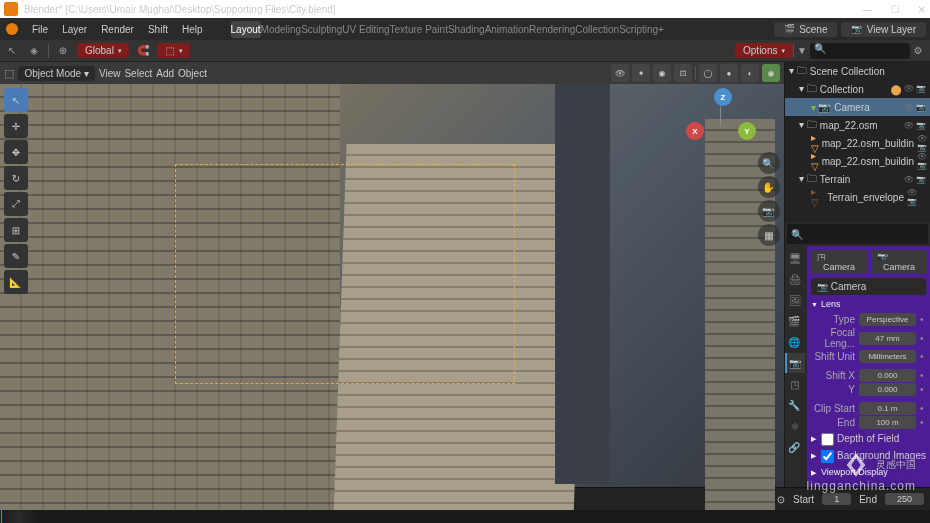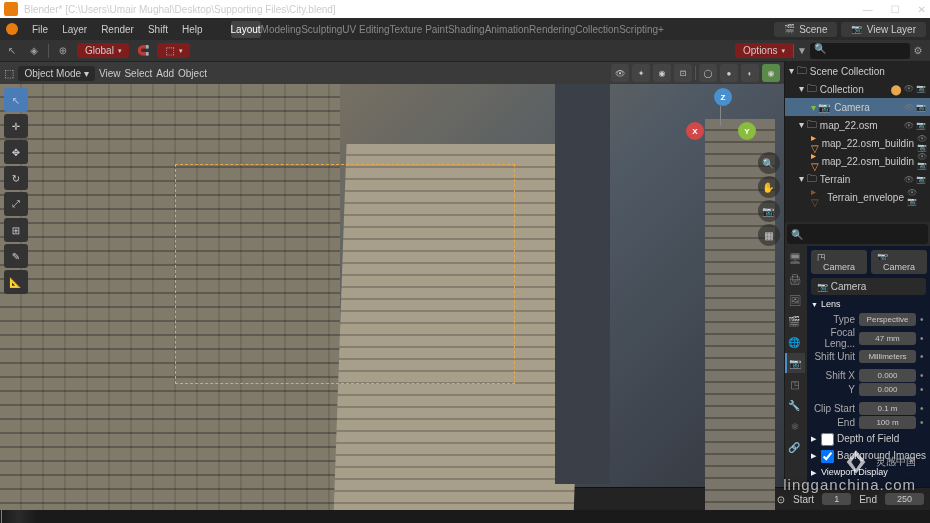"◳ Camera" .propbody { background: #0f172a -> #4c1d95 }
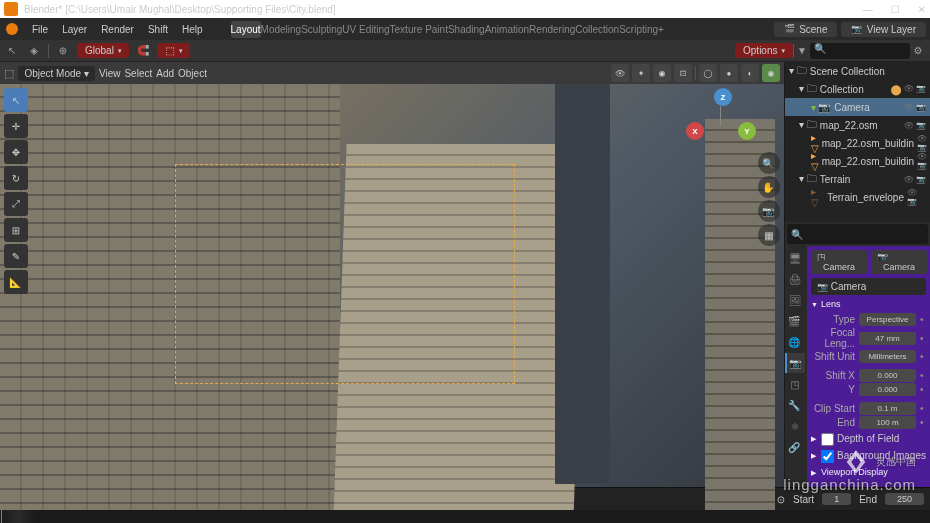"lingganchina.com" .watermark .sub { font-size: 15px -> 12px }
